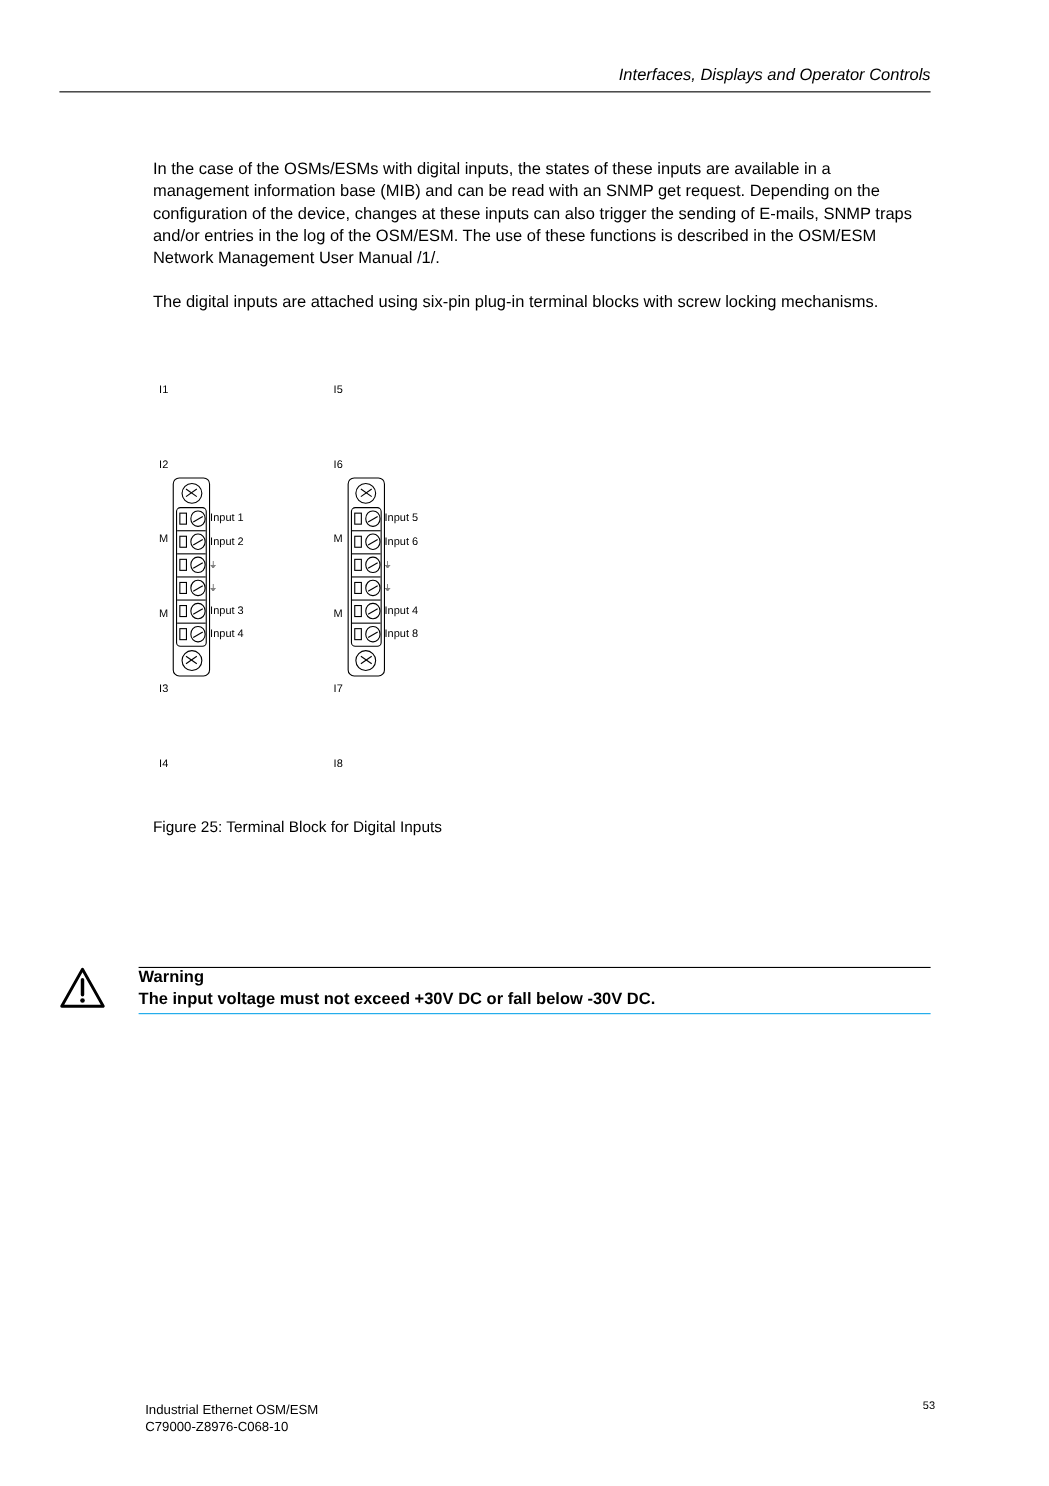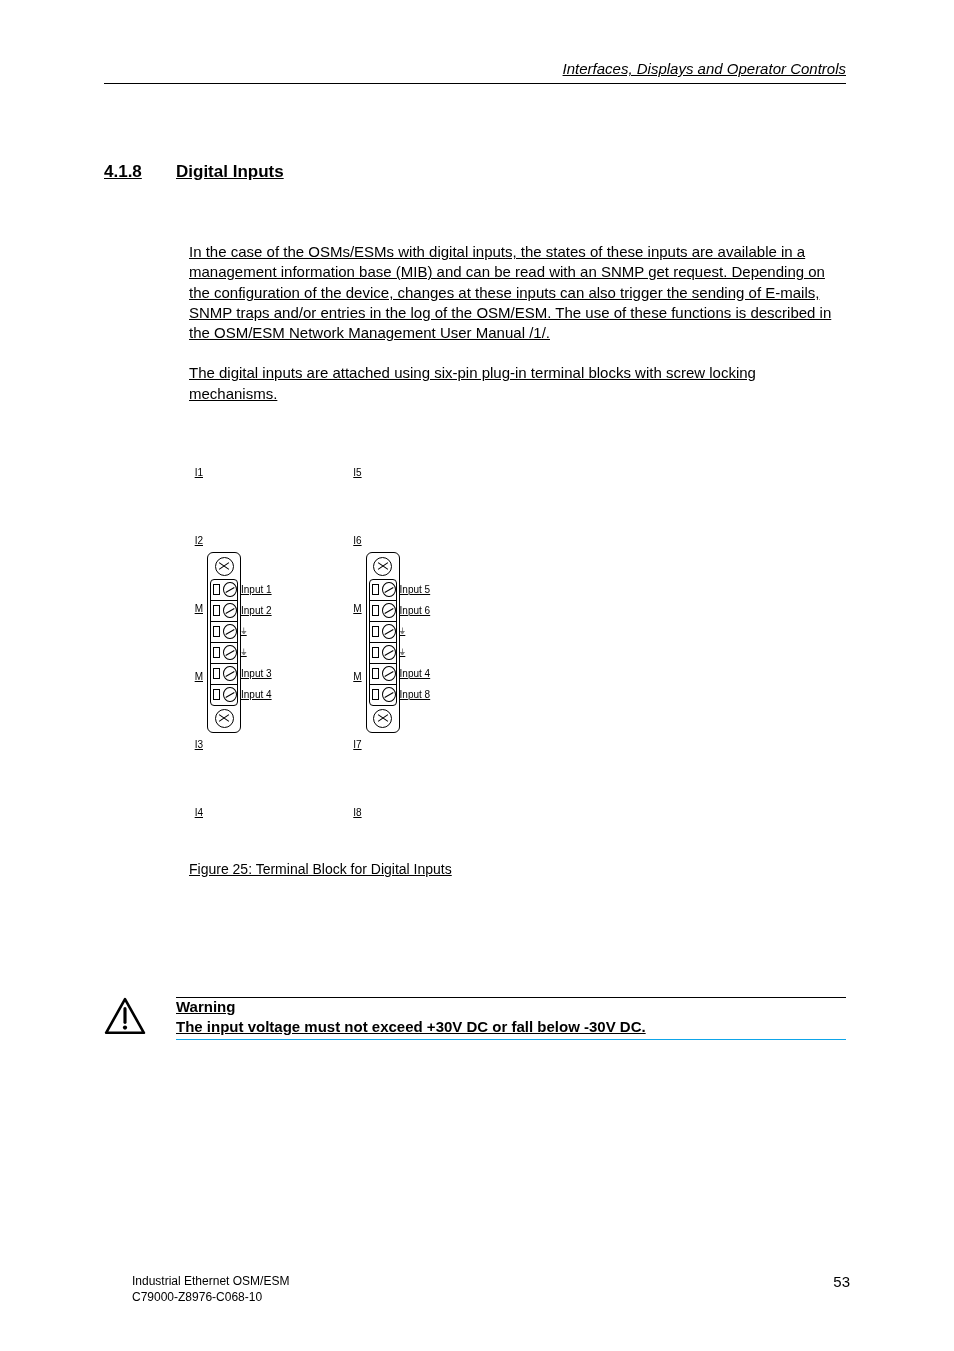"Interfaces, Displays and Operator" .page { padding: 60px 108px 0 104px -> 60px 108px 0 54px; text-decoration: underline -> none }
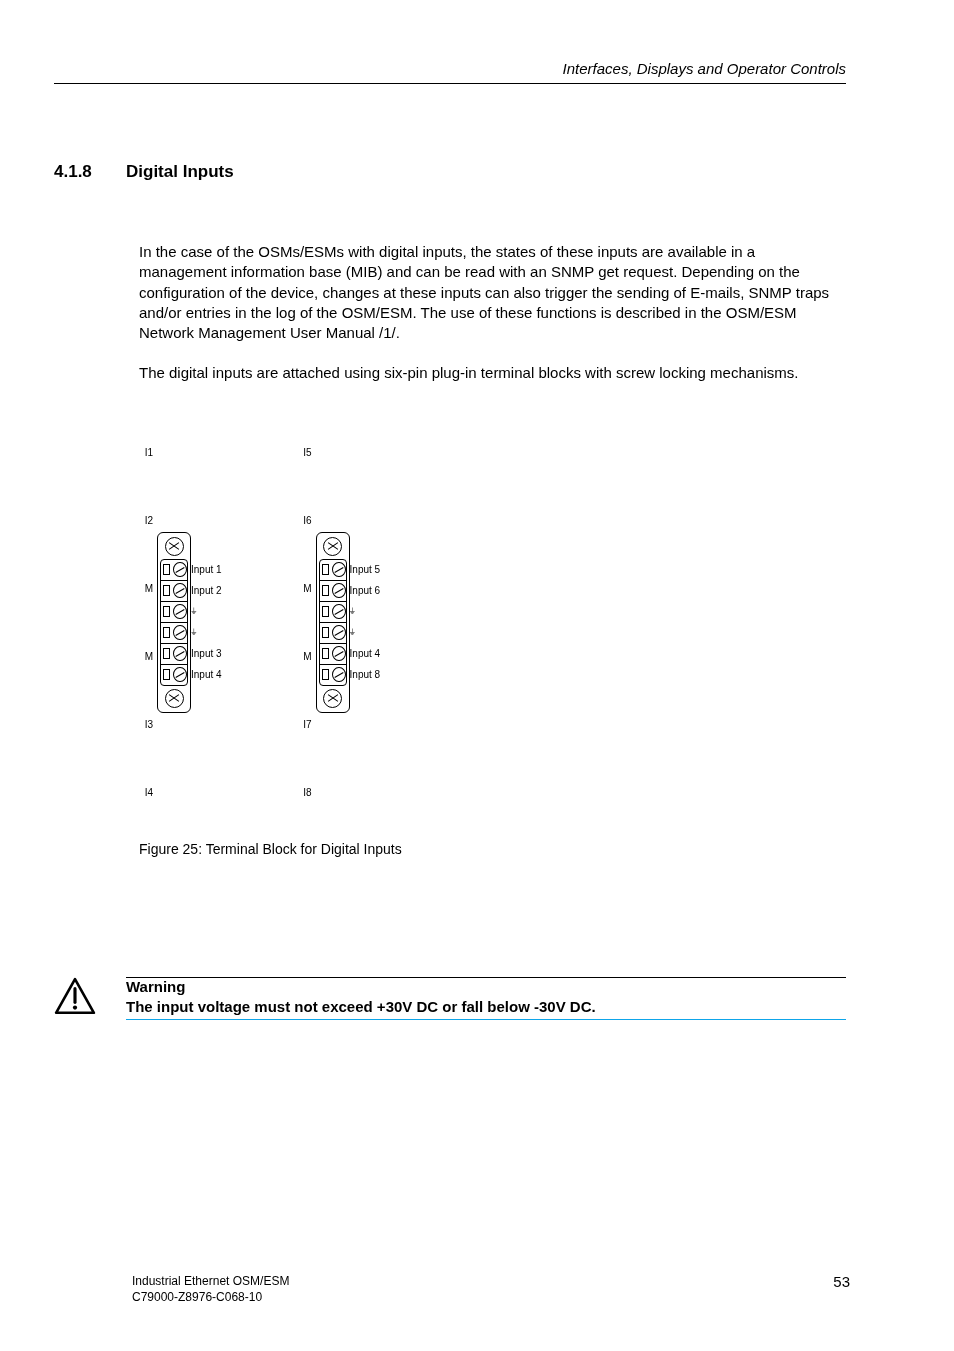"4.1.8" div.section-row { html: <div> <div>4.1.8</div> <div>Digital Inputs</div> </div> -> none }
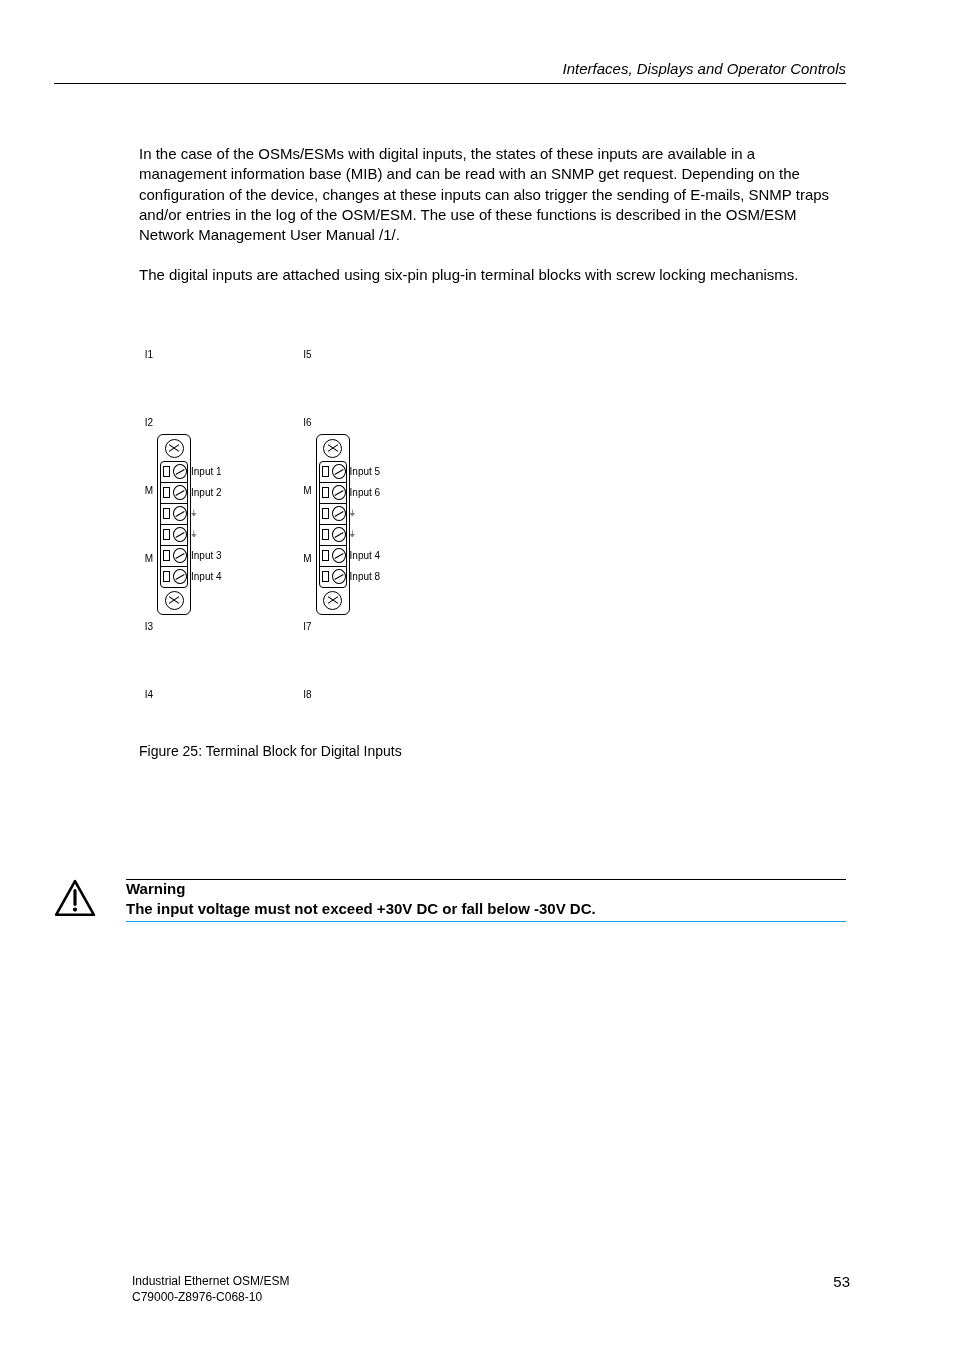"53" .footer .page-num { font-size: 15px -> 10px }
